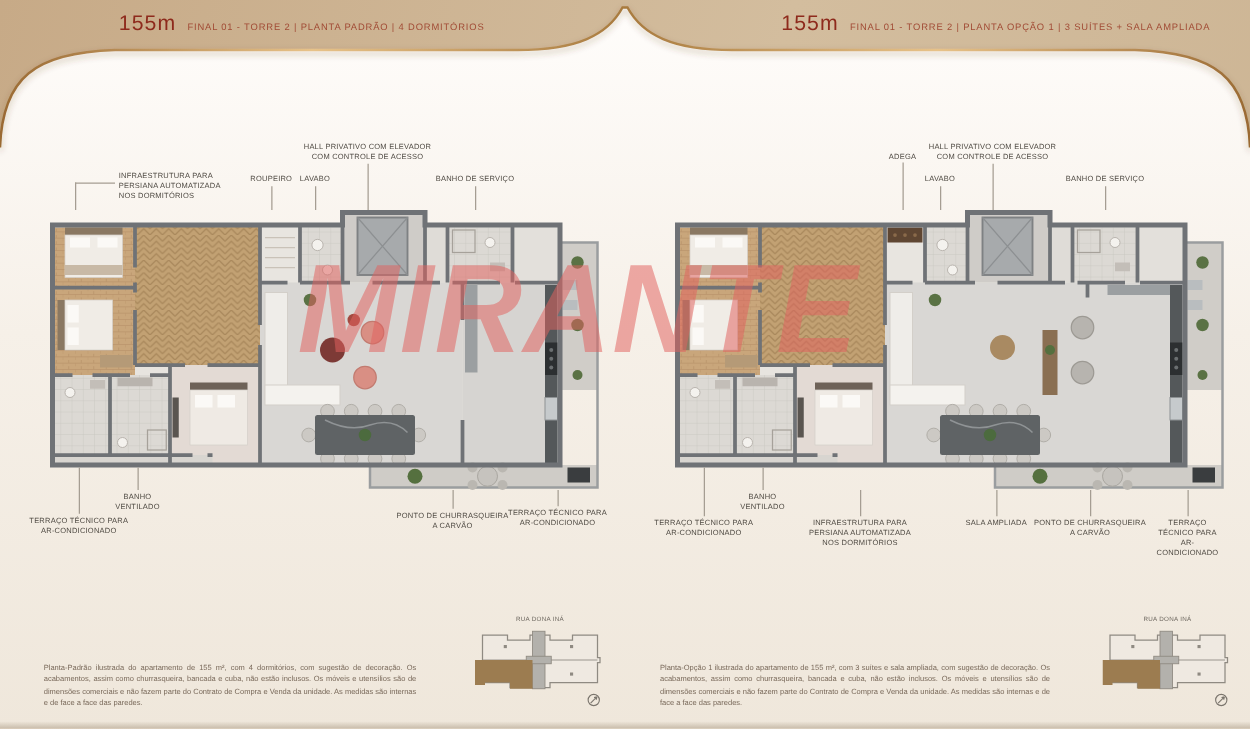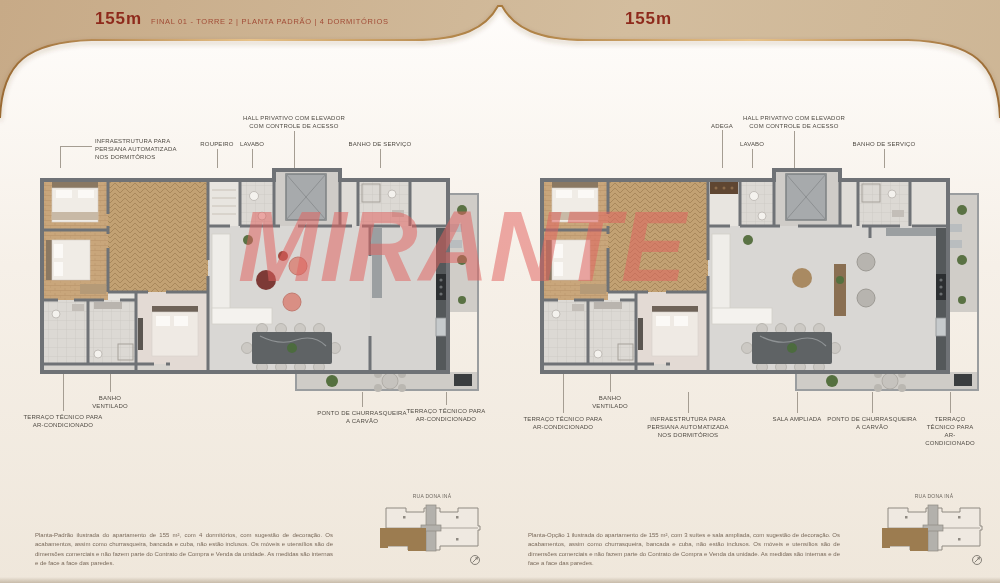"155m" .area-label { font-weight: 700 -> 400 }
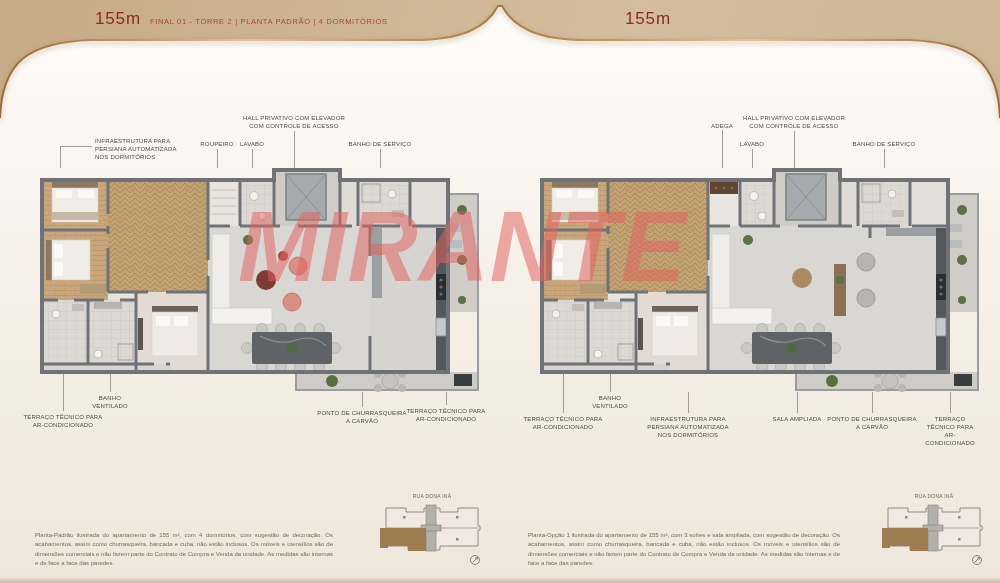"FINAL 01 - TORRE 2 | PLANTA OPÇÃO" span.hdr-sub { html: none -> <span>FINAL 01 - TORRE 2 | PLANTA OPÇÃO 1 | 3 SUÍTES + SALA AMPLIADA</span> }
